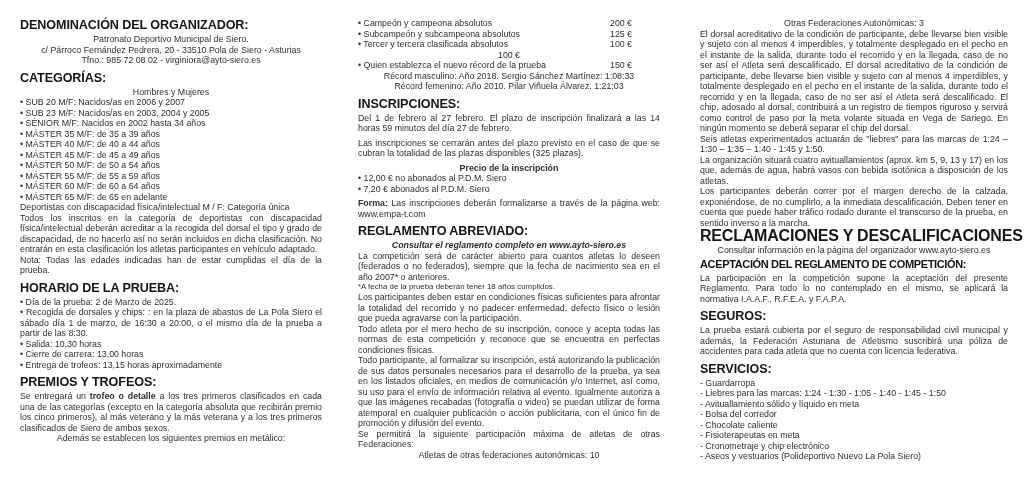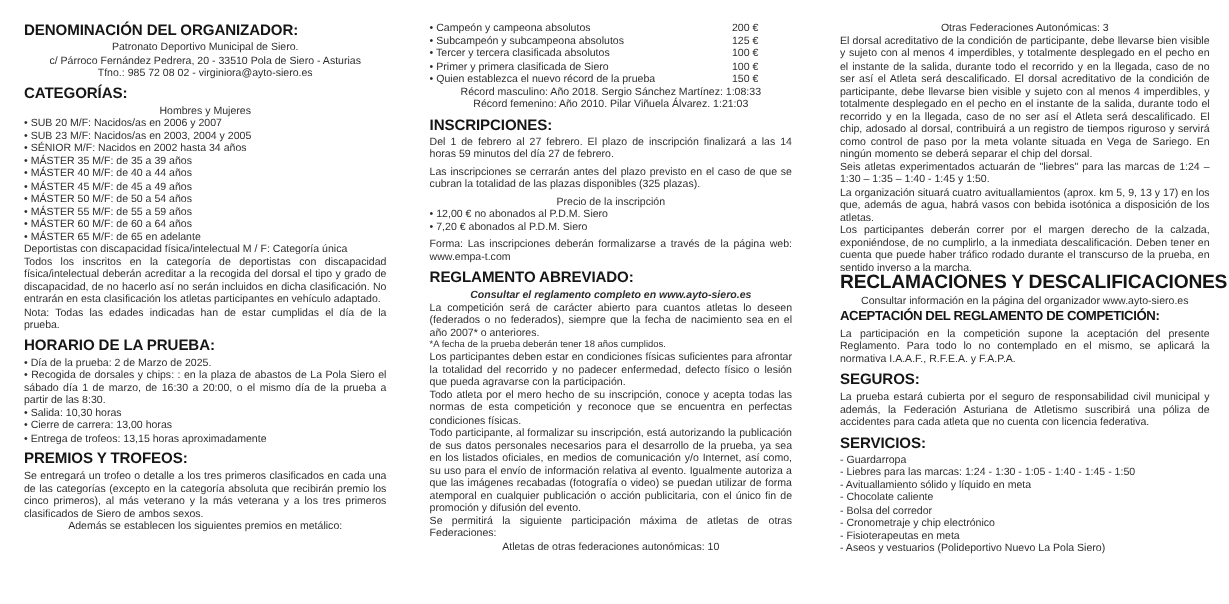"• Primer y primera clasificada" span.prize-label { html: <span>• Primer y primera clasificada de Siero</span> -> none }
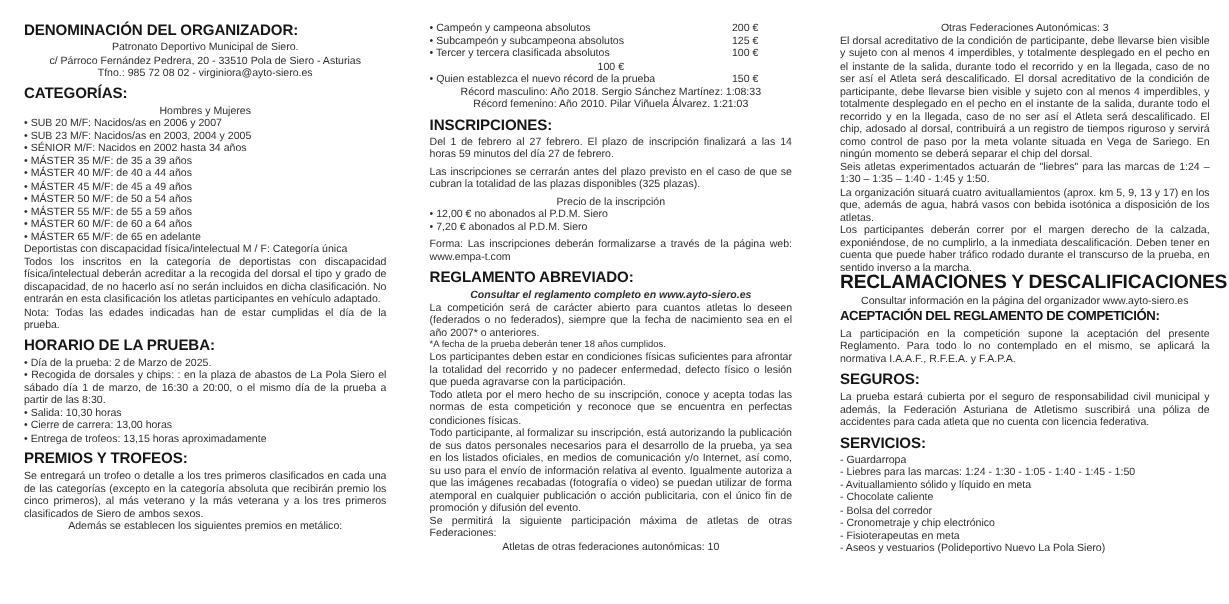"Precio de la inscripción" .bold { font-weight: normal -> bold }
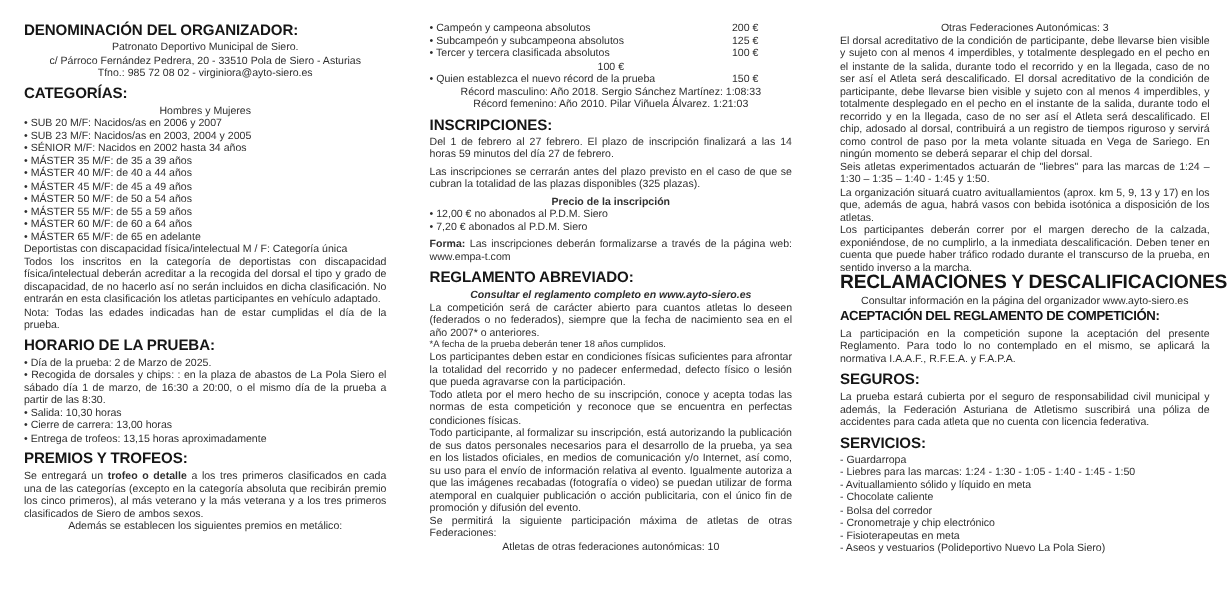"- Chocolate caliente" div.line { order: before "- Bolsa del corredor" -> after "- Bolsa del corredor" }
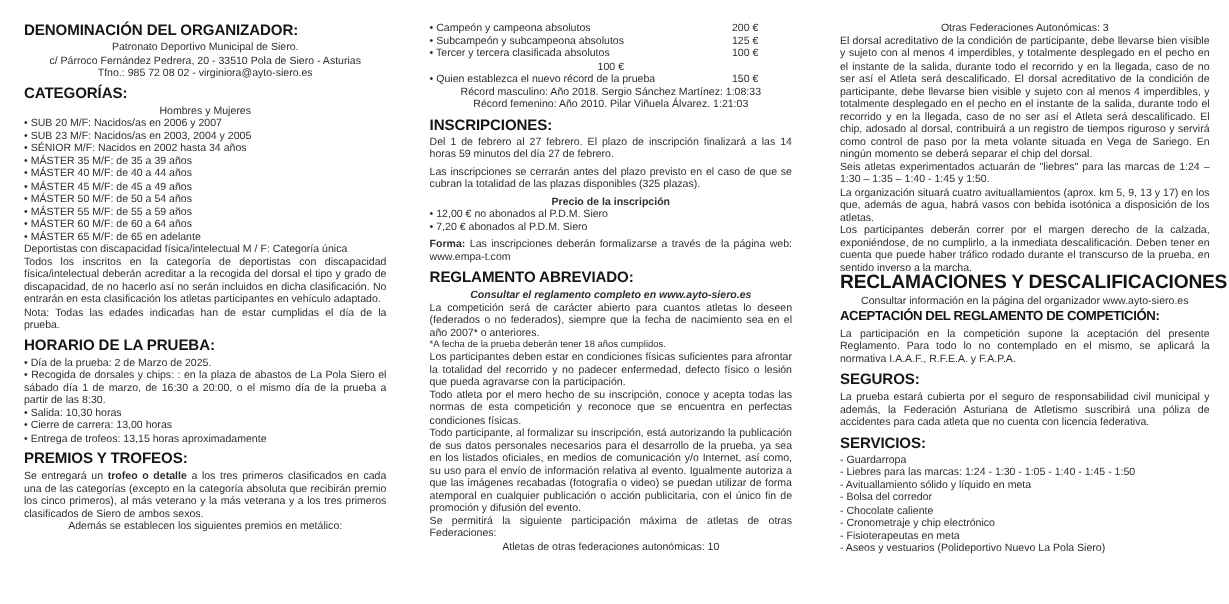"- Cronometraje y chip electrónico" div.line { order: before "- Fisioterapeutas en meta" -> after "- Fisioterapeutas en meta" }
